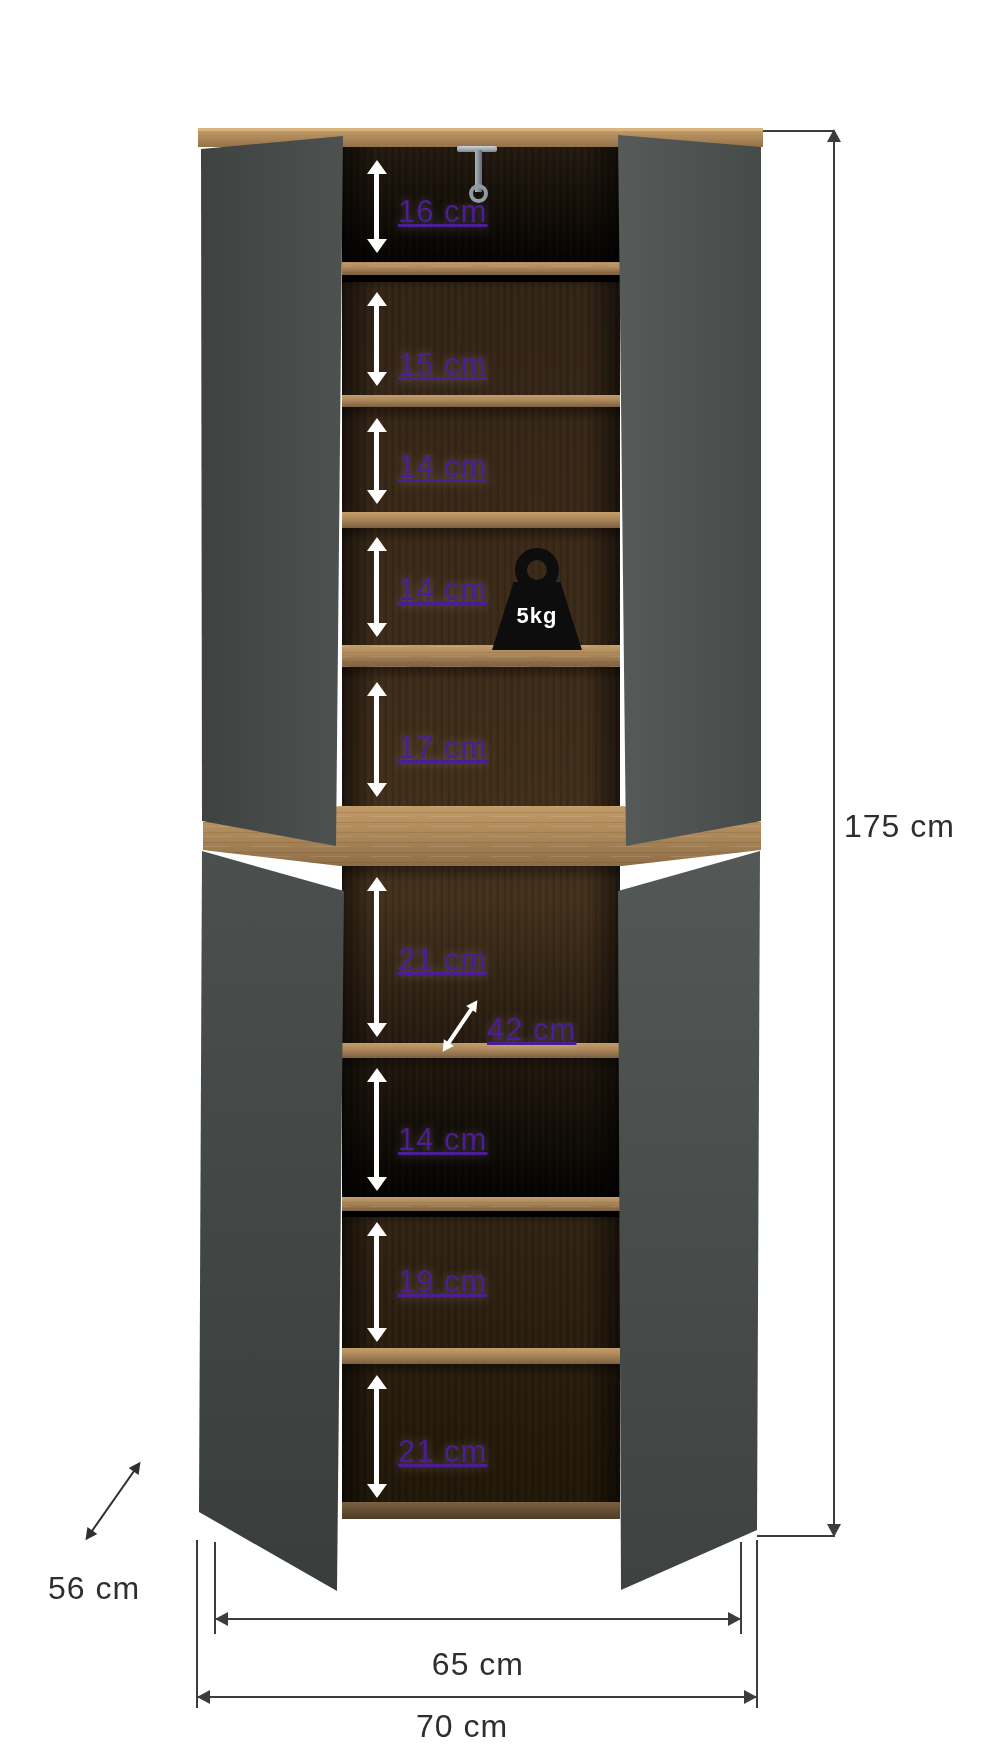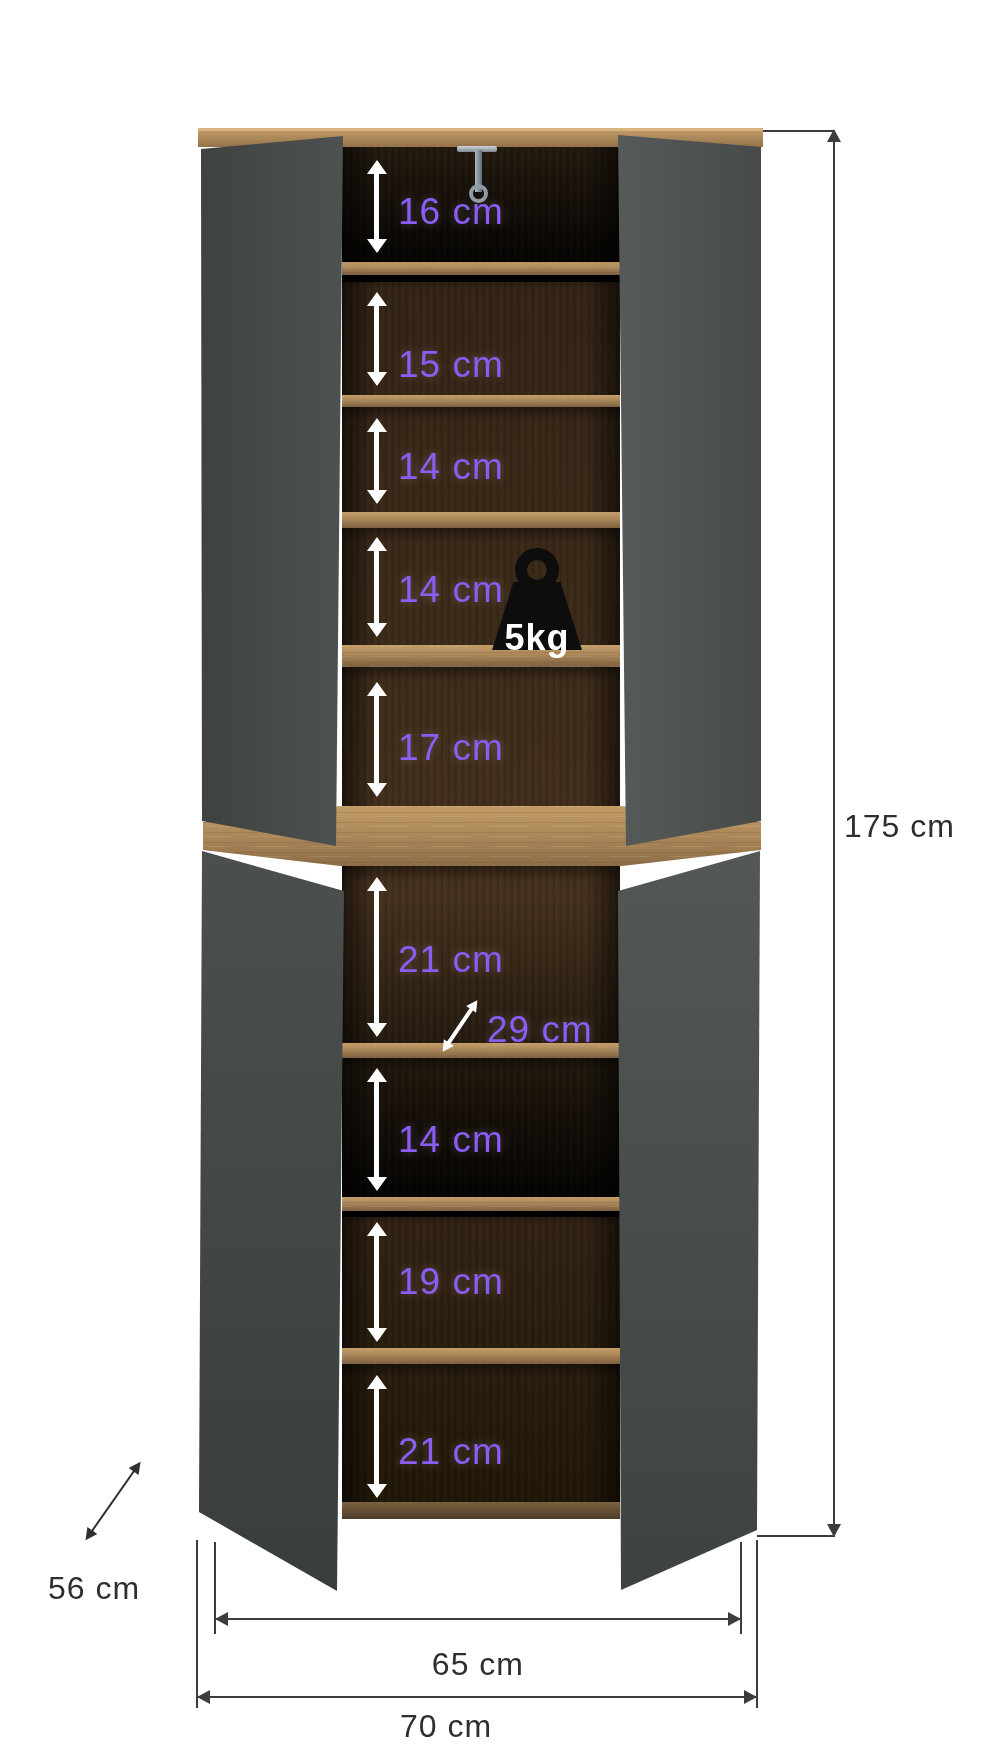"16 cm" .lbl-in { color: #8b5cf6 -> #4c1d95; font-size: 37px -> 31px; text-decoration: none -> underline }
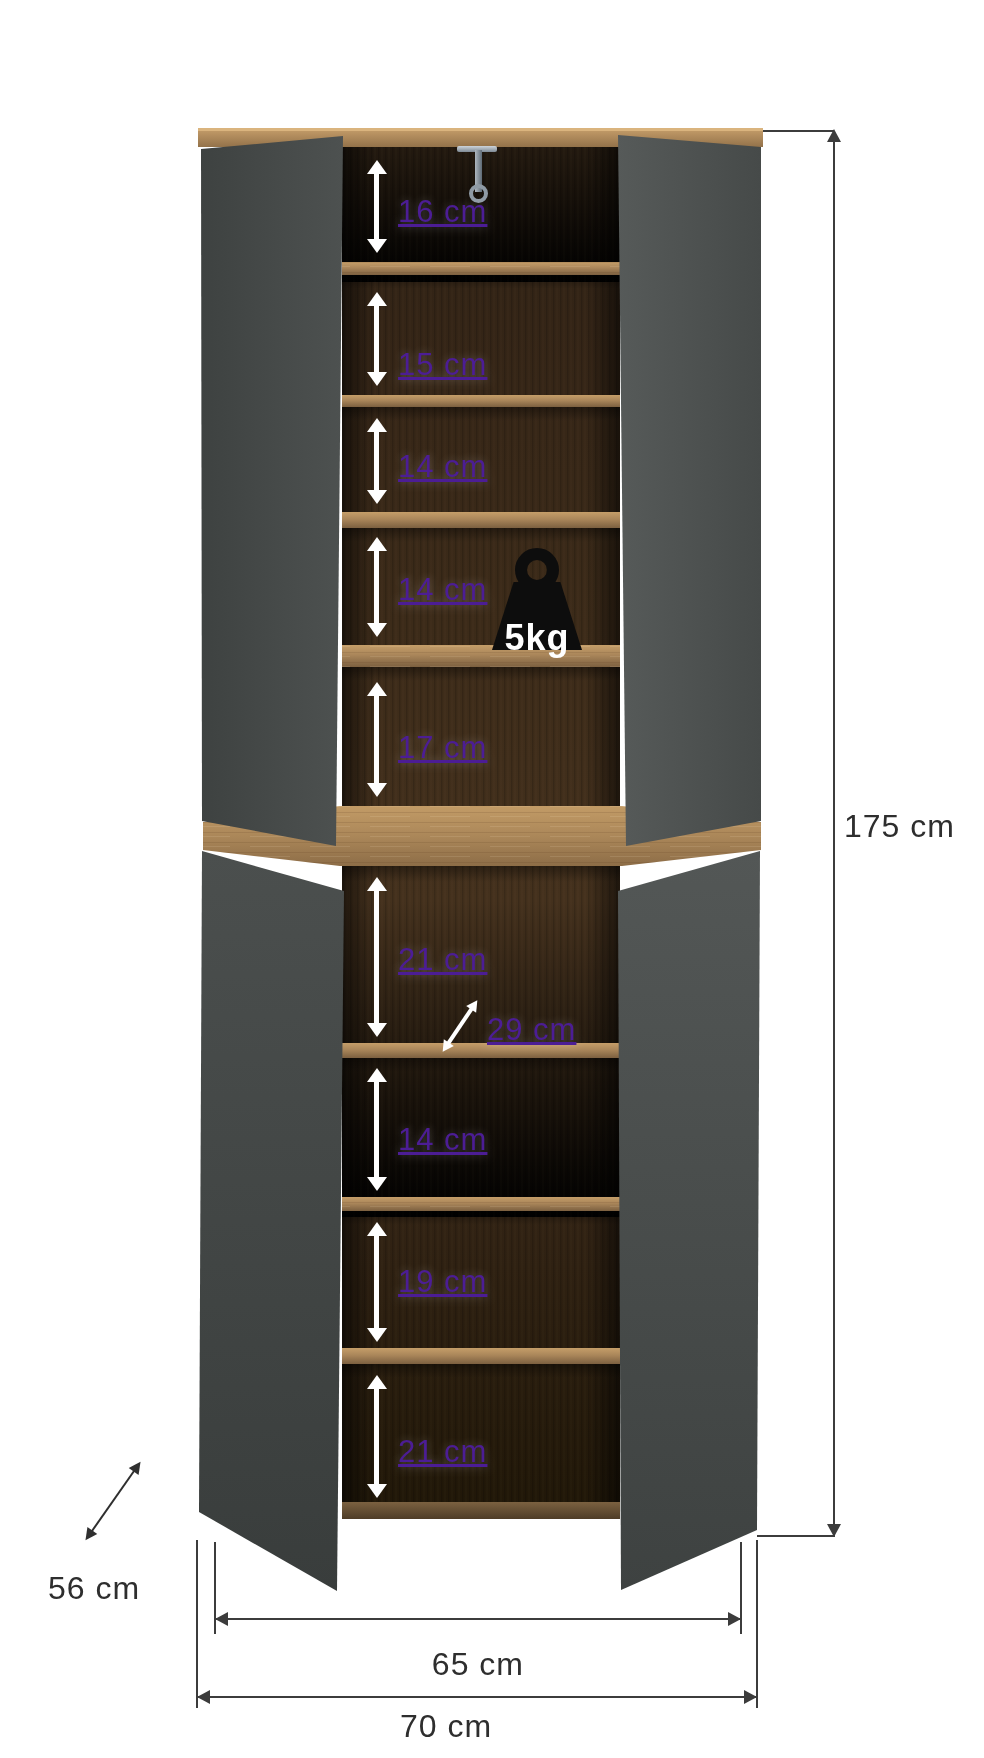"5kg" .weight-label { font-size: 36px -> 22px; top: 617px -> 603px }
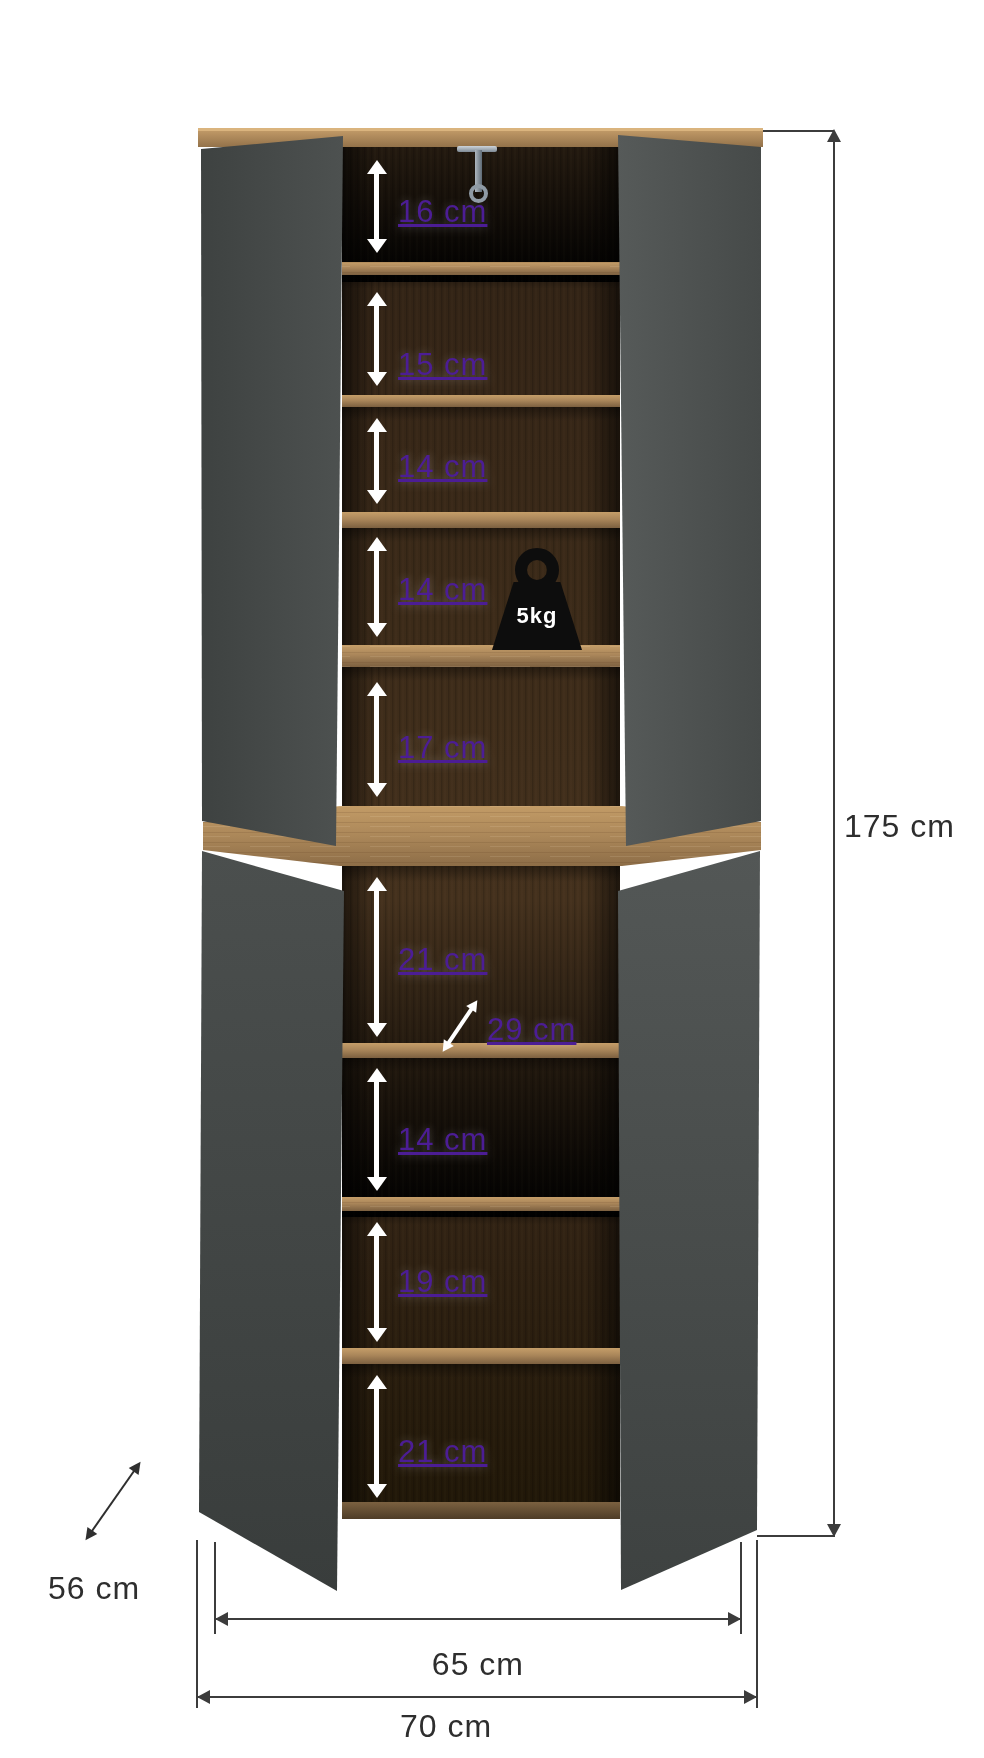"29 cm" div.lbl-in { text: 29 -> 42 }
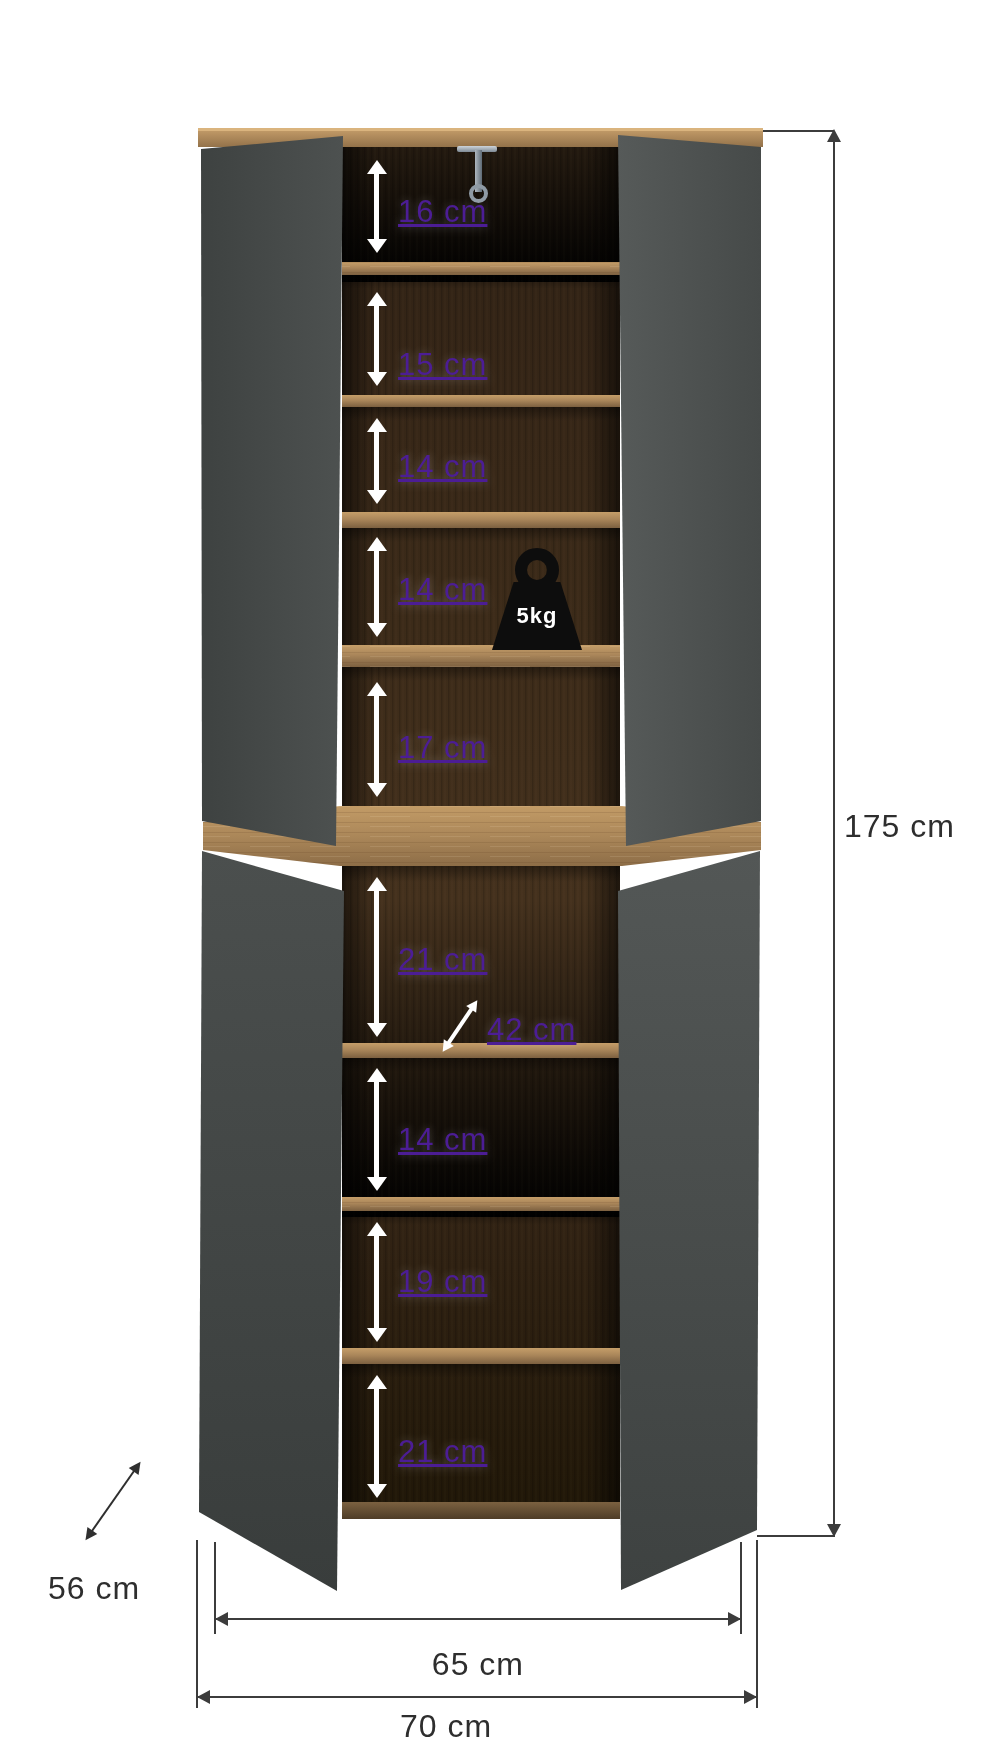"70 cm" div.lbl-out { text-align: left -> center }
